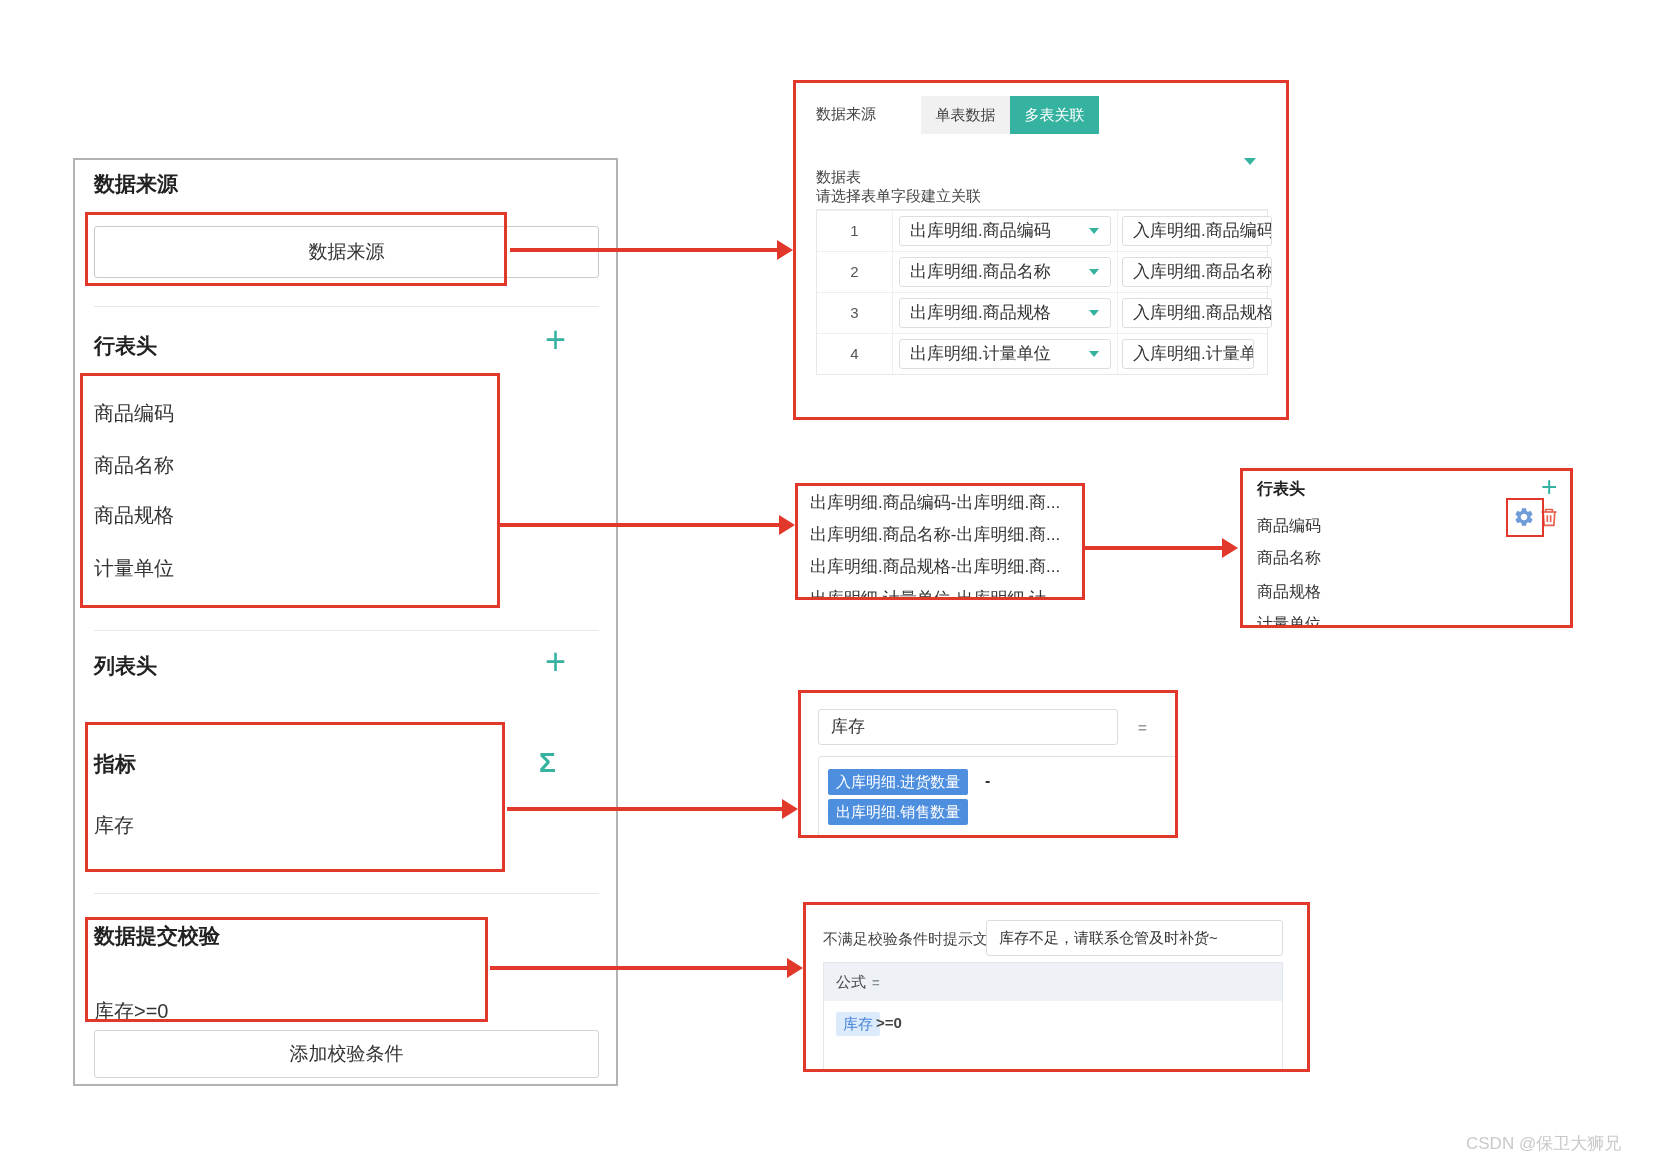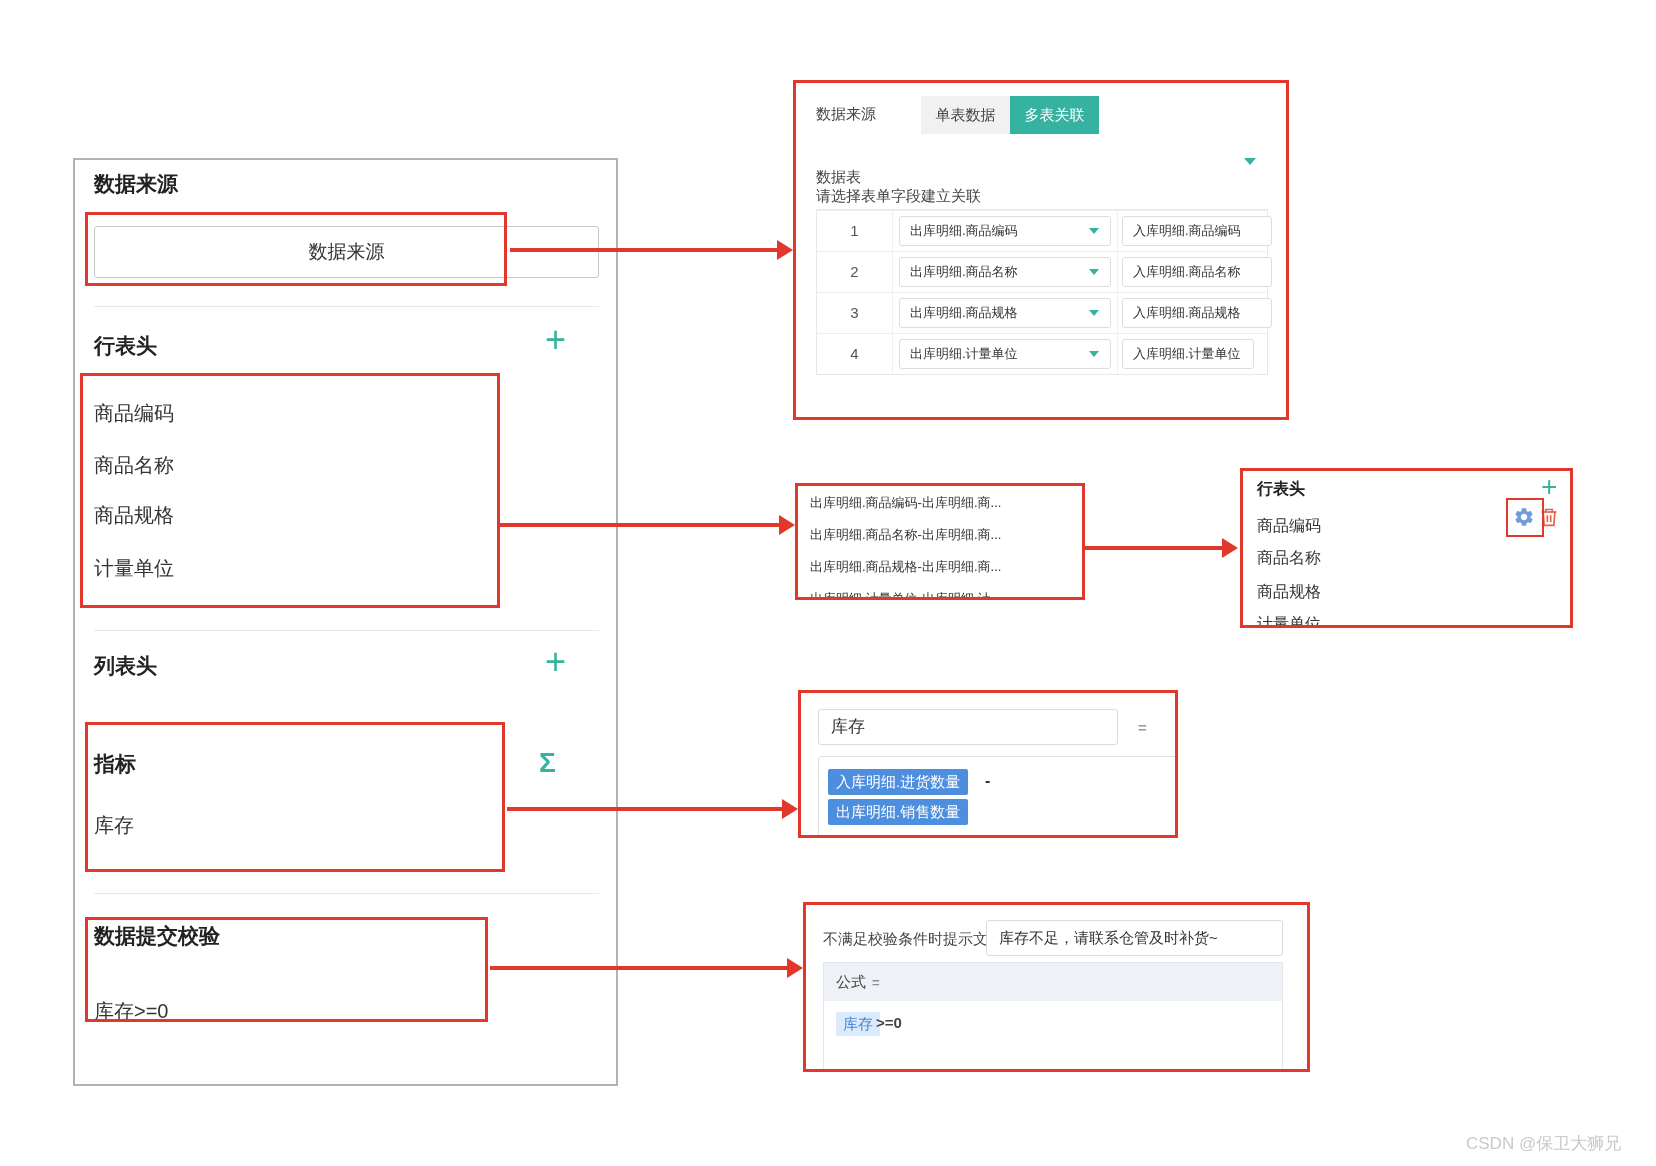"出库明细.商品编码" .jt-select { font-size: 13px -> 17px }
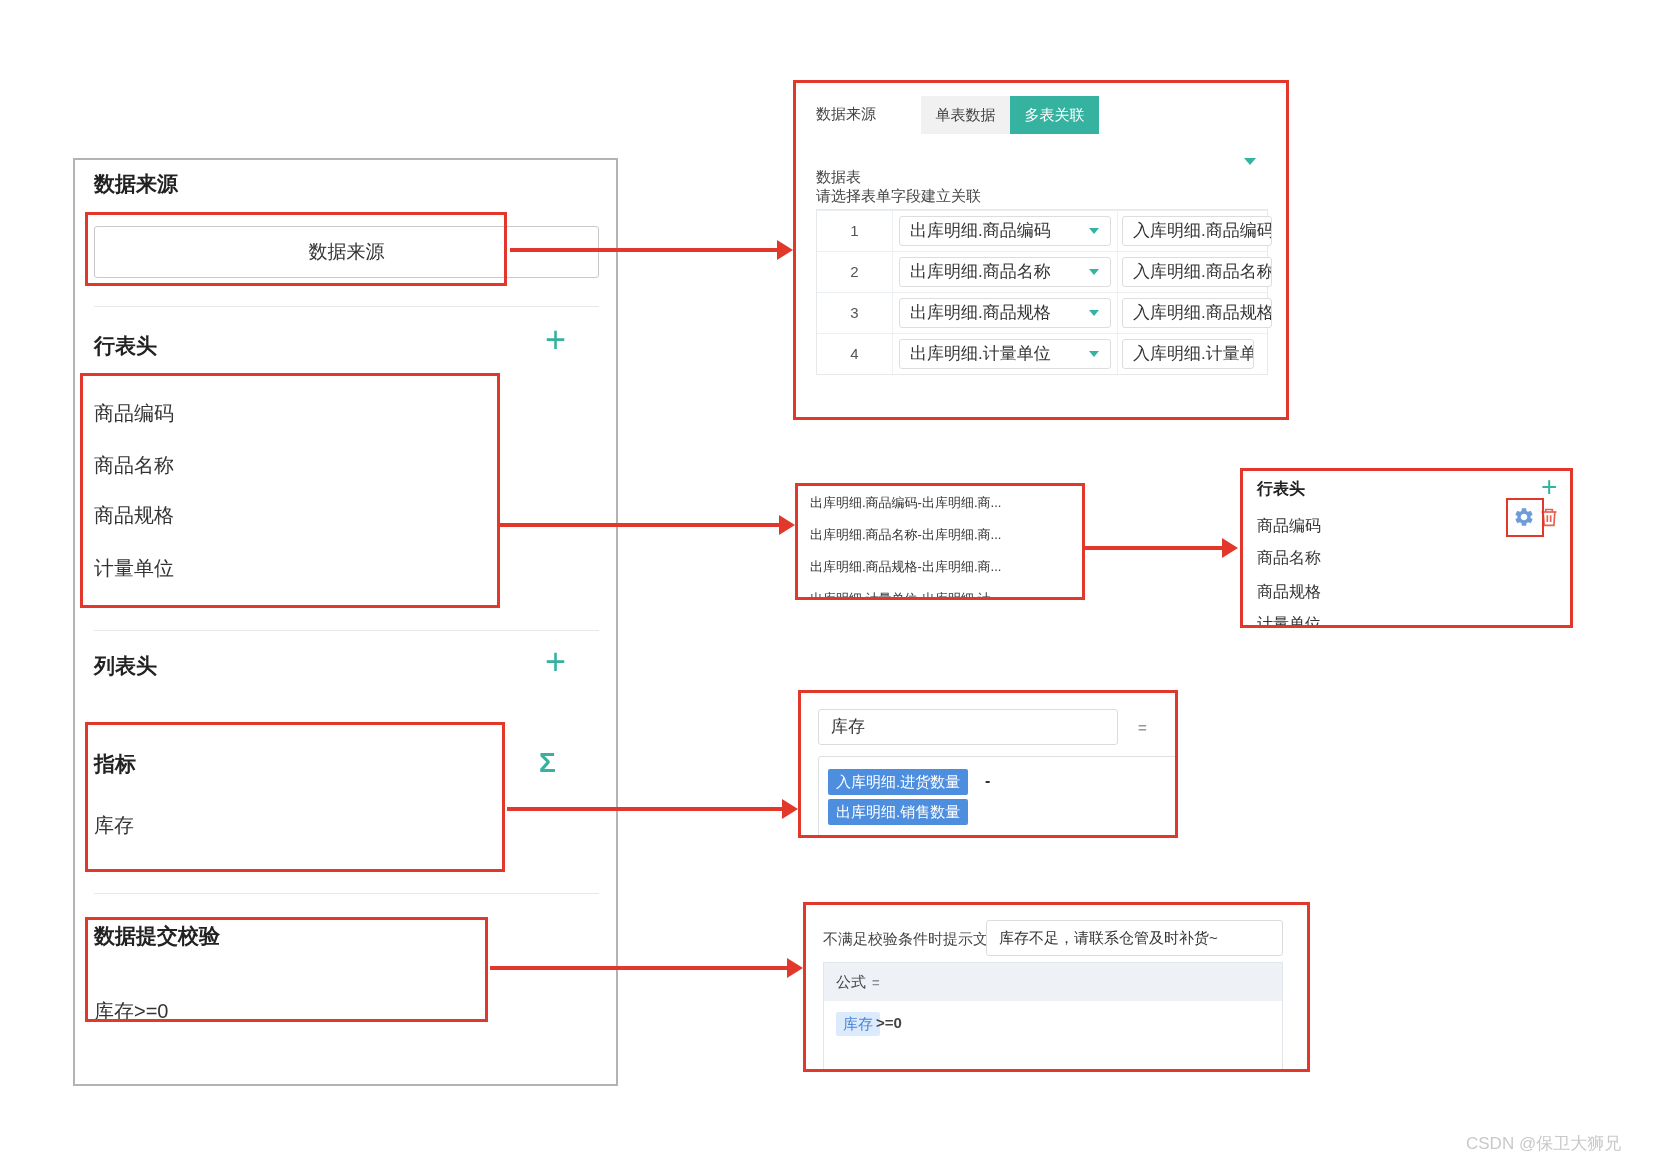"出库明细.商品编码-出库明细.商..." .list-item { font-size: 13px -> 17px }
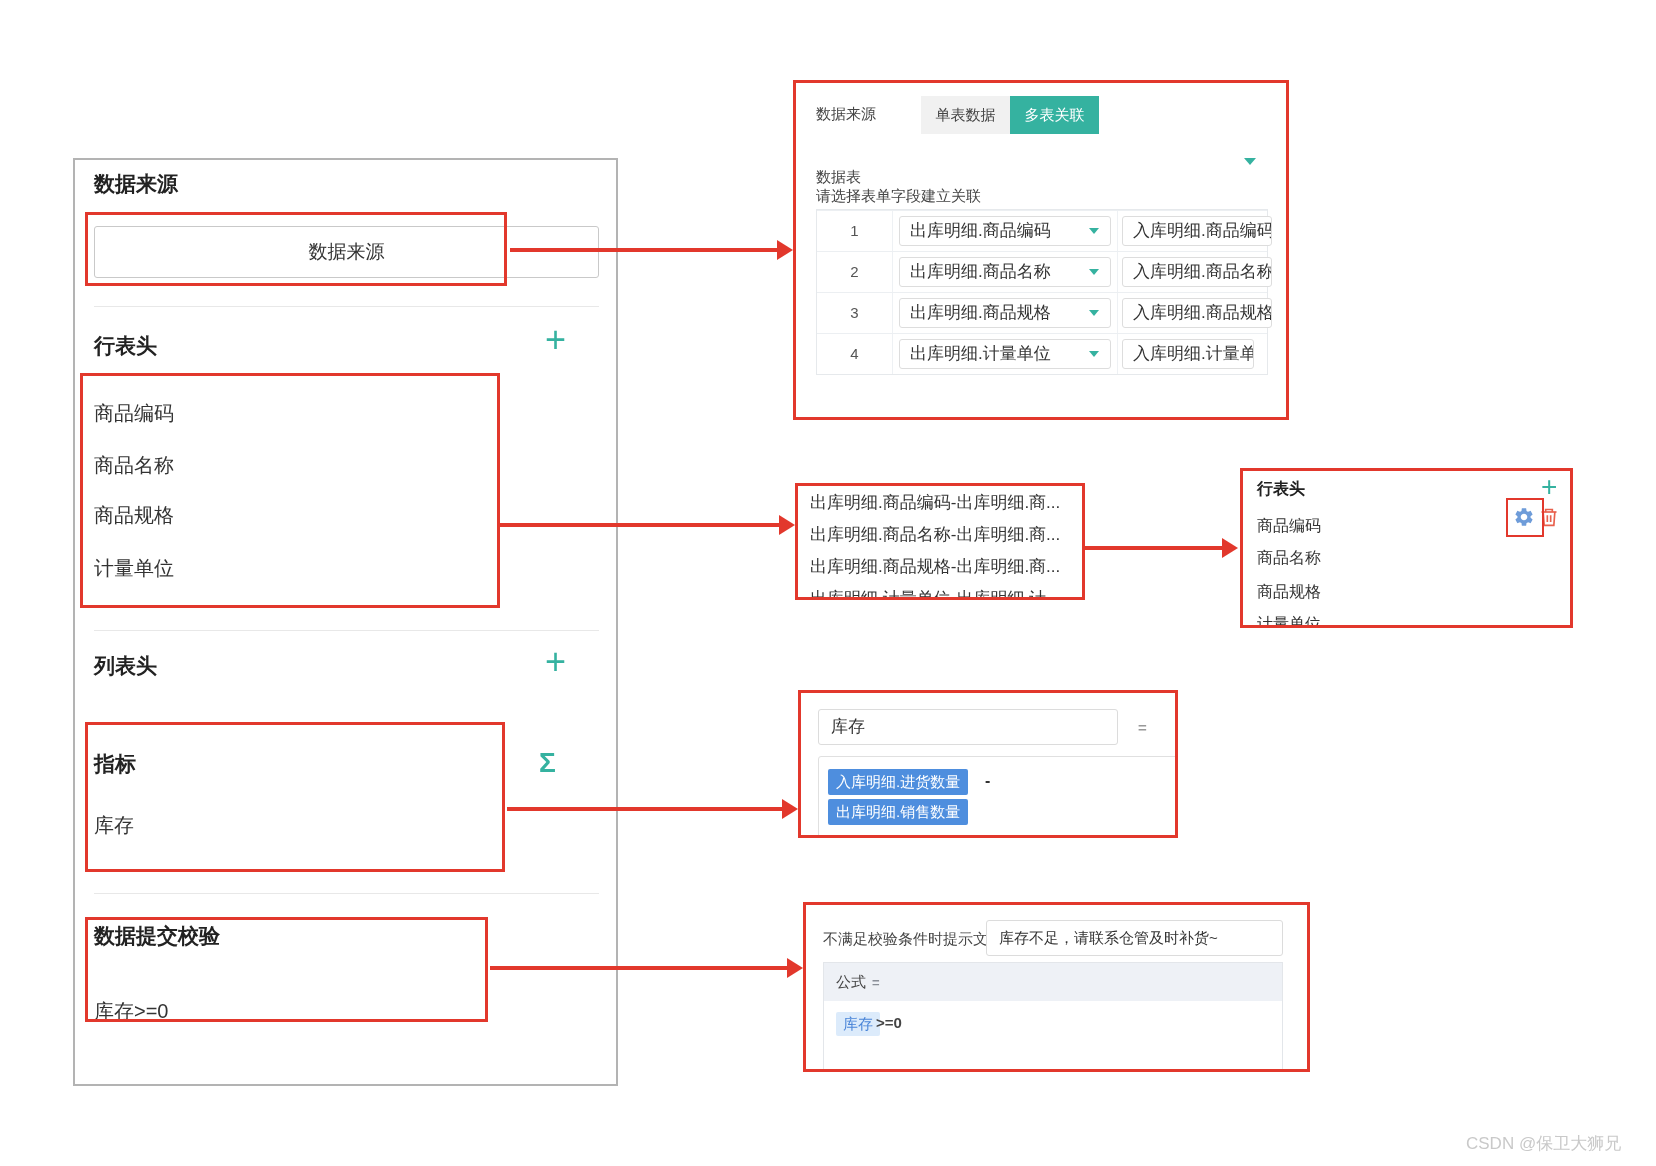"添加校验条件" div.outline-btn { html: none -> <div>添加校验条件</div> }
